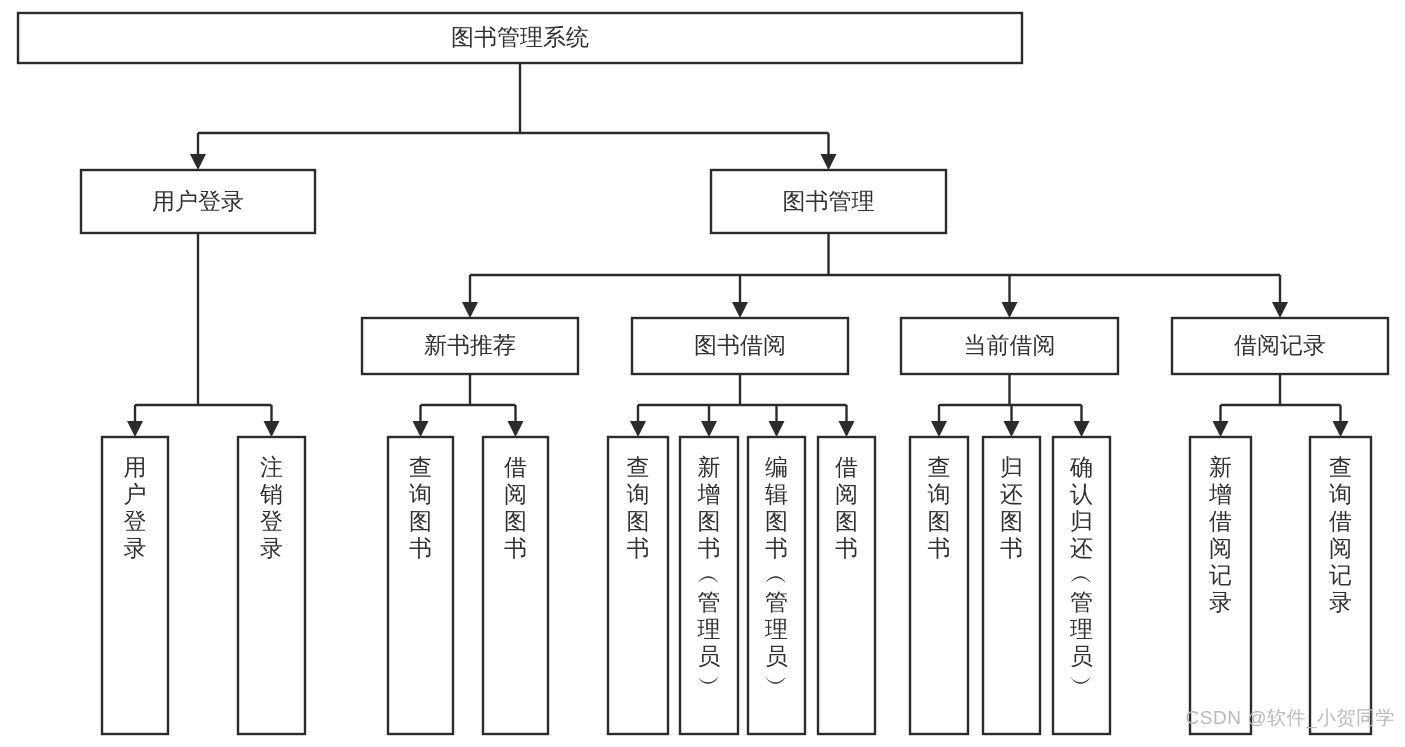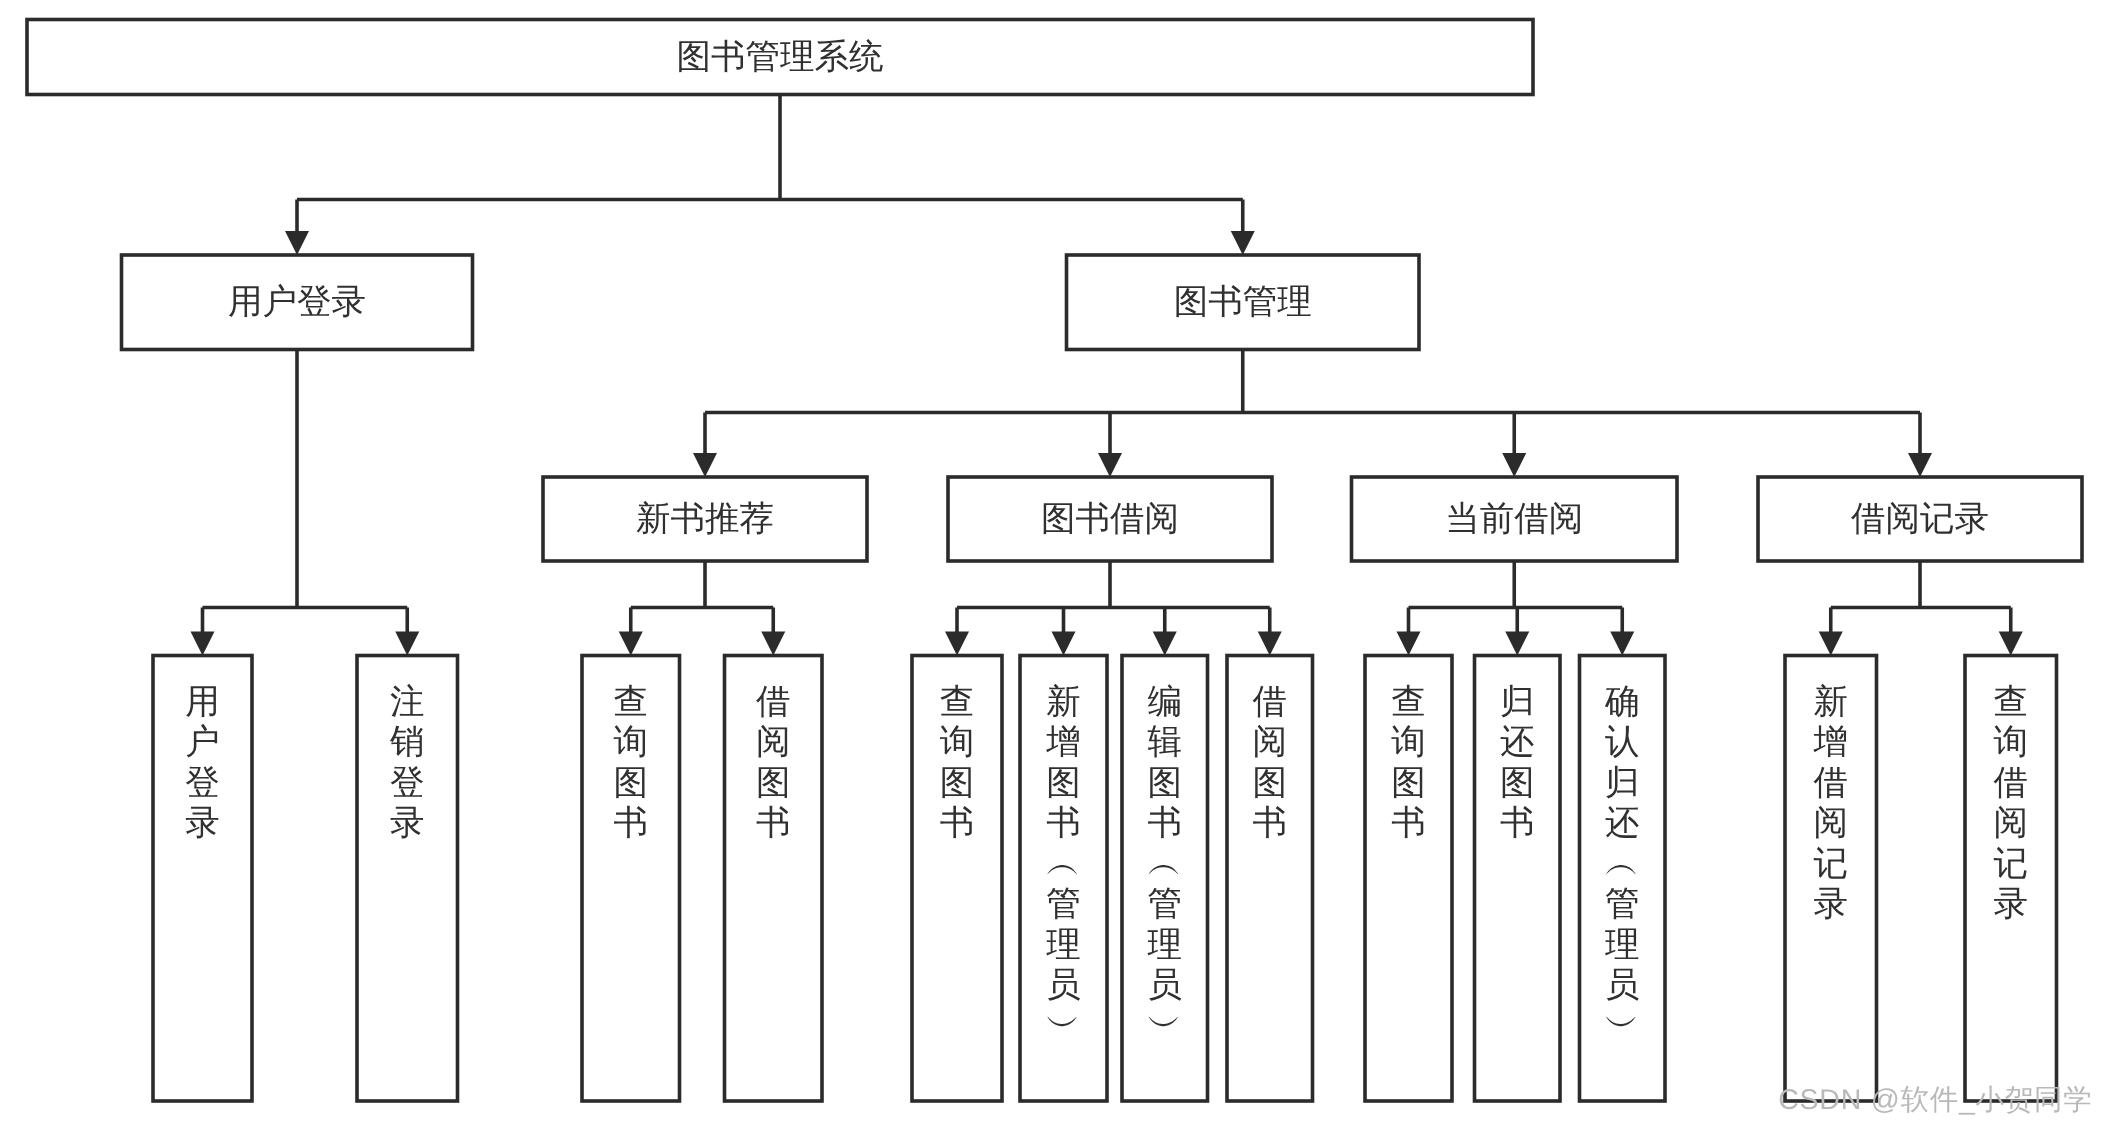"CSDN @软件_小贺同学" .watermark { bottom: 1px -> 16px }
